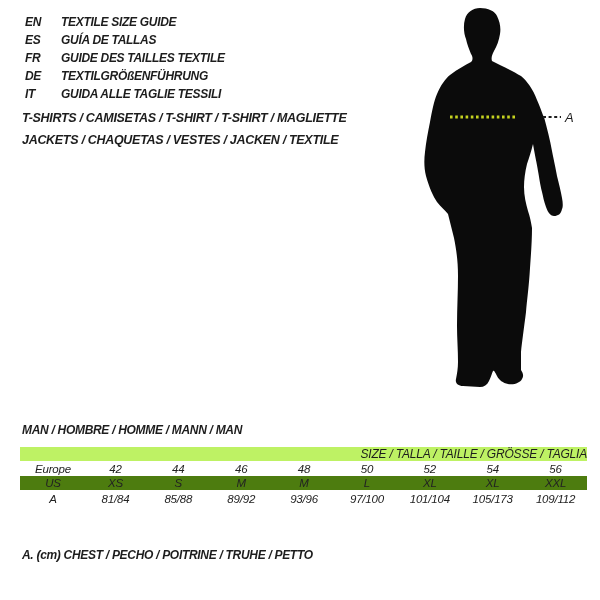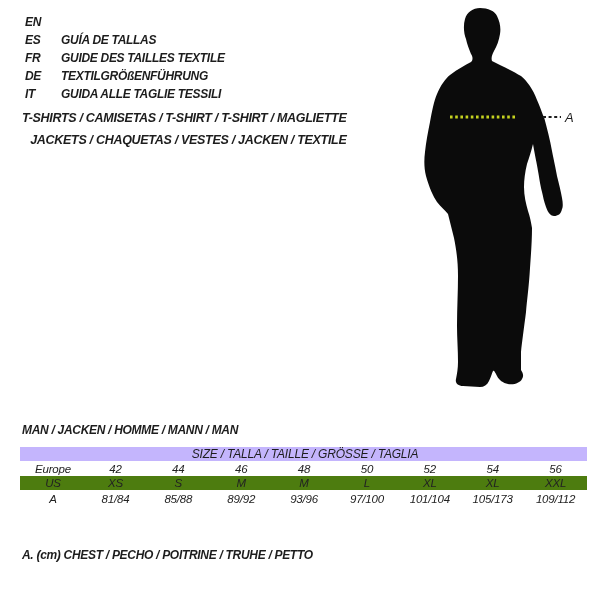"TEXTILE SIZE GUIDE" span.lang-text { html: none -> <span>TEXTILE SIZE GUIDE</span> }
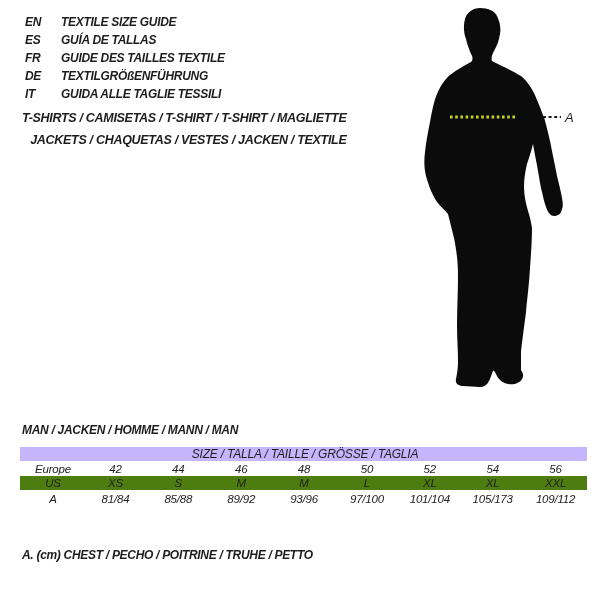"T-SHIRTS / CAMISETAS / T-SHIRT" .category-line { text-align: right -> none }
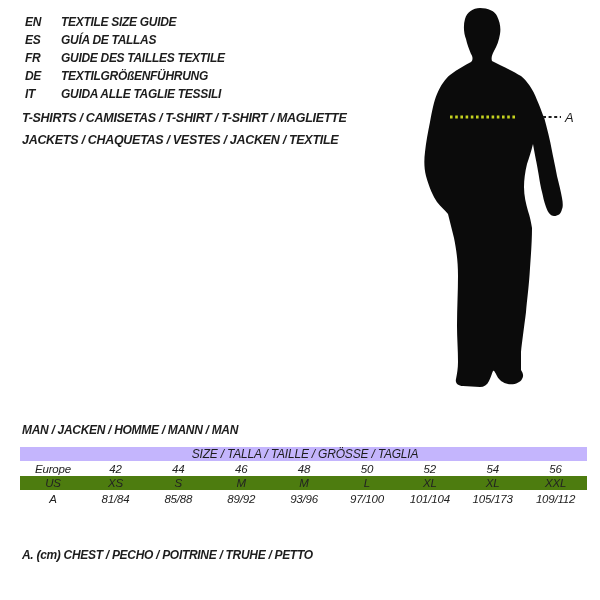"MAN / JACKEN / HOMME" div.man-caption { text: JACKEN -> HOMBRE }
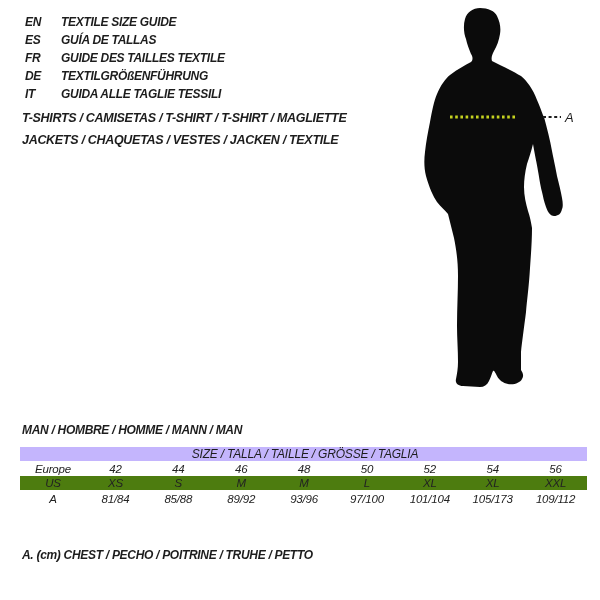"SIZE / TALLA / TAILLE" .size-table tr.header-row td { background: #c4b5fd -> #bef264; text-align: center -> right }
